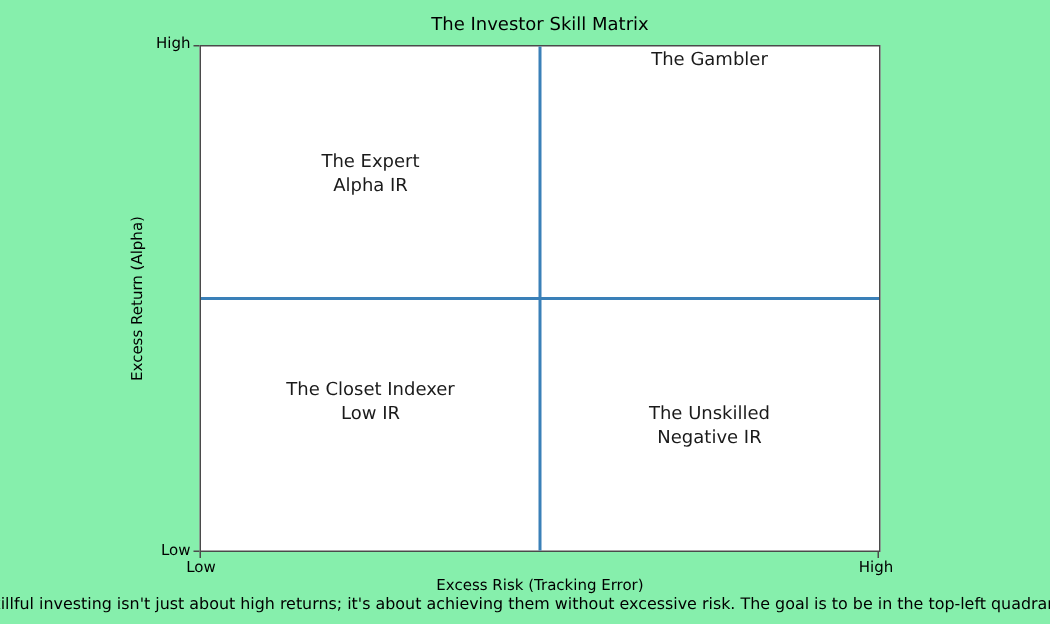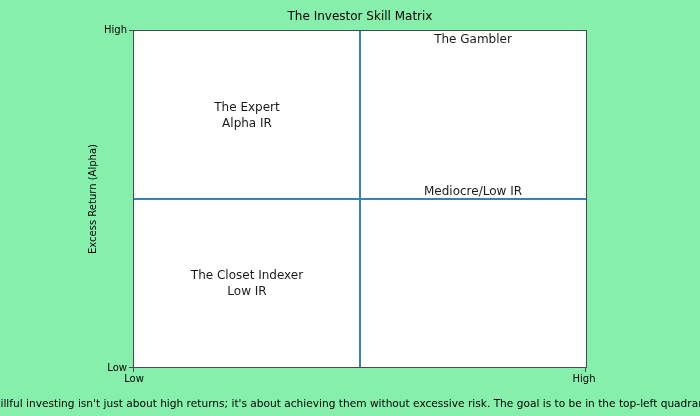"Mediocre/Low IR" span { html: <span>Mediocre/Low IR</span> -> none }
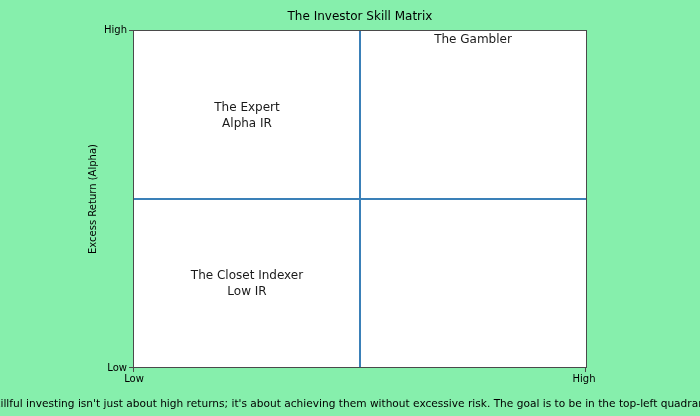"The Closet Indexer" .q-bl { bottom: 0 -> 16px }
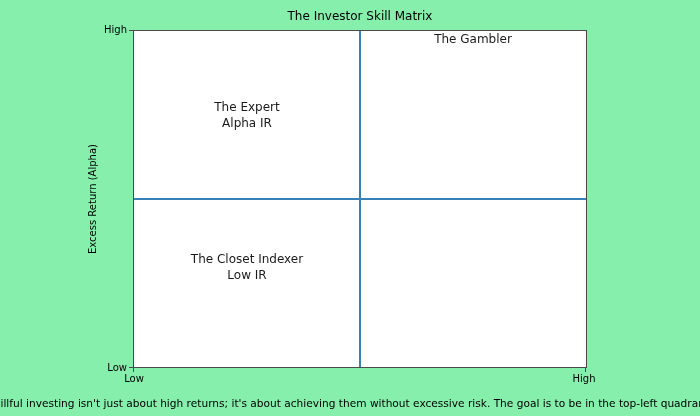"The Unskilled" div.quad { html: none -> <div> <span>The Unskilled</span> <span>Negative IR</span> </div> }
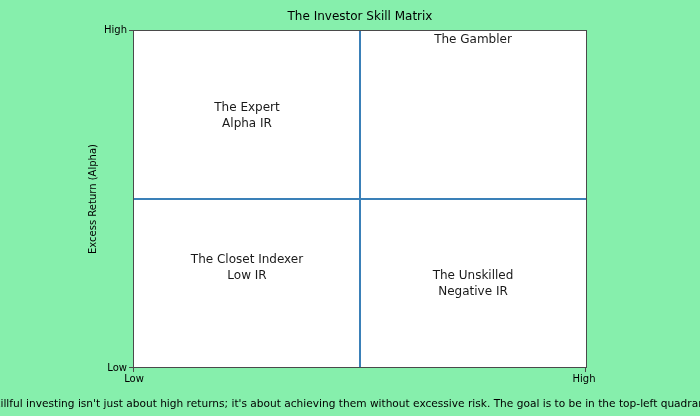"Excess Risk (Tracking Error)" div.xaxis-label { html: none -> <div>Excess Risk (Tracking Error)</div> }
